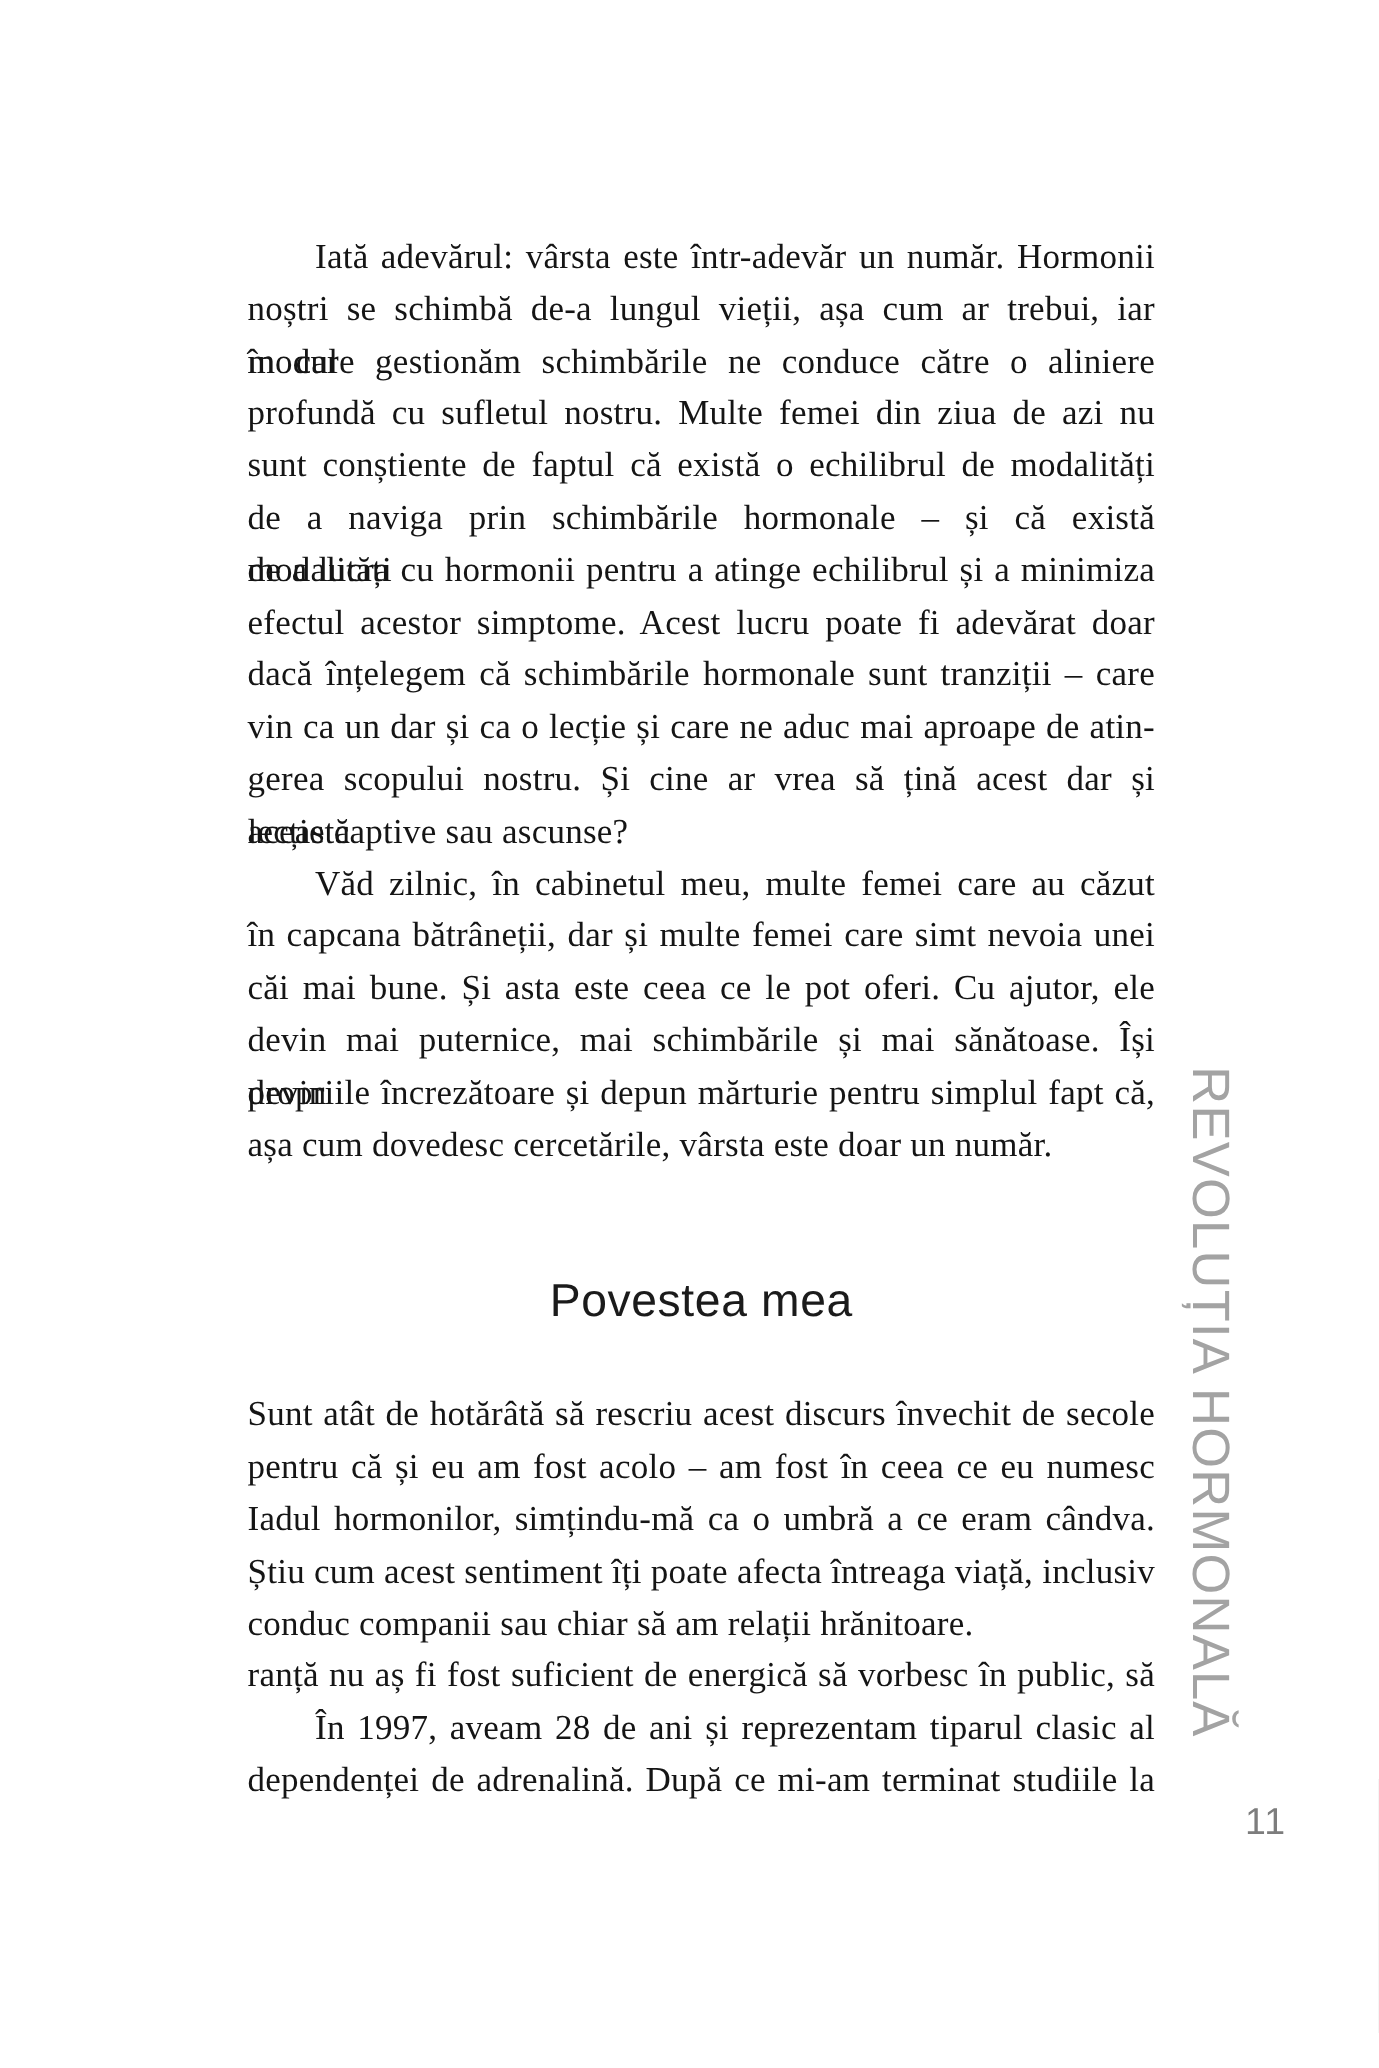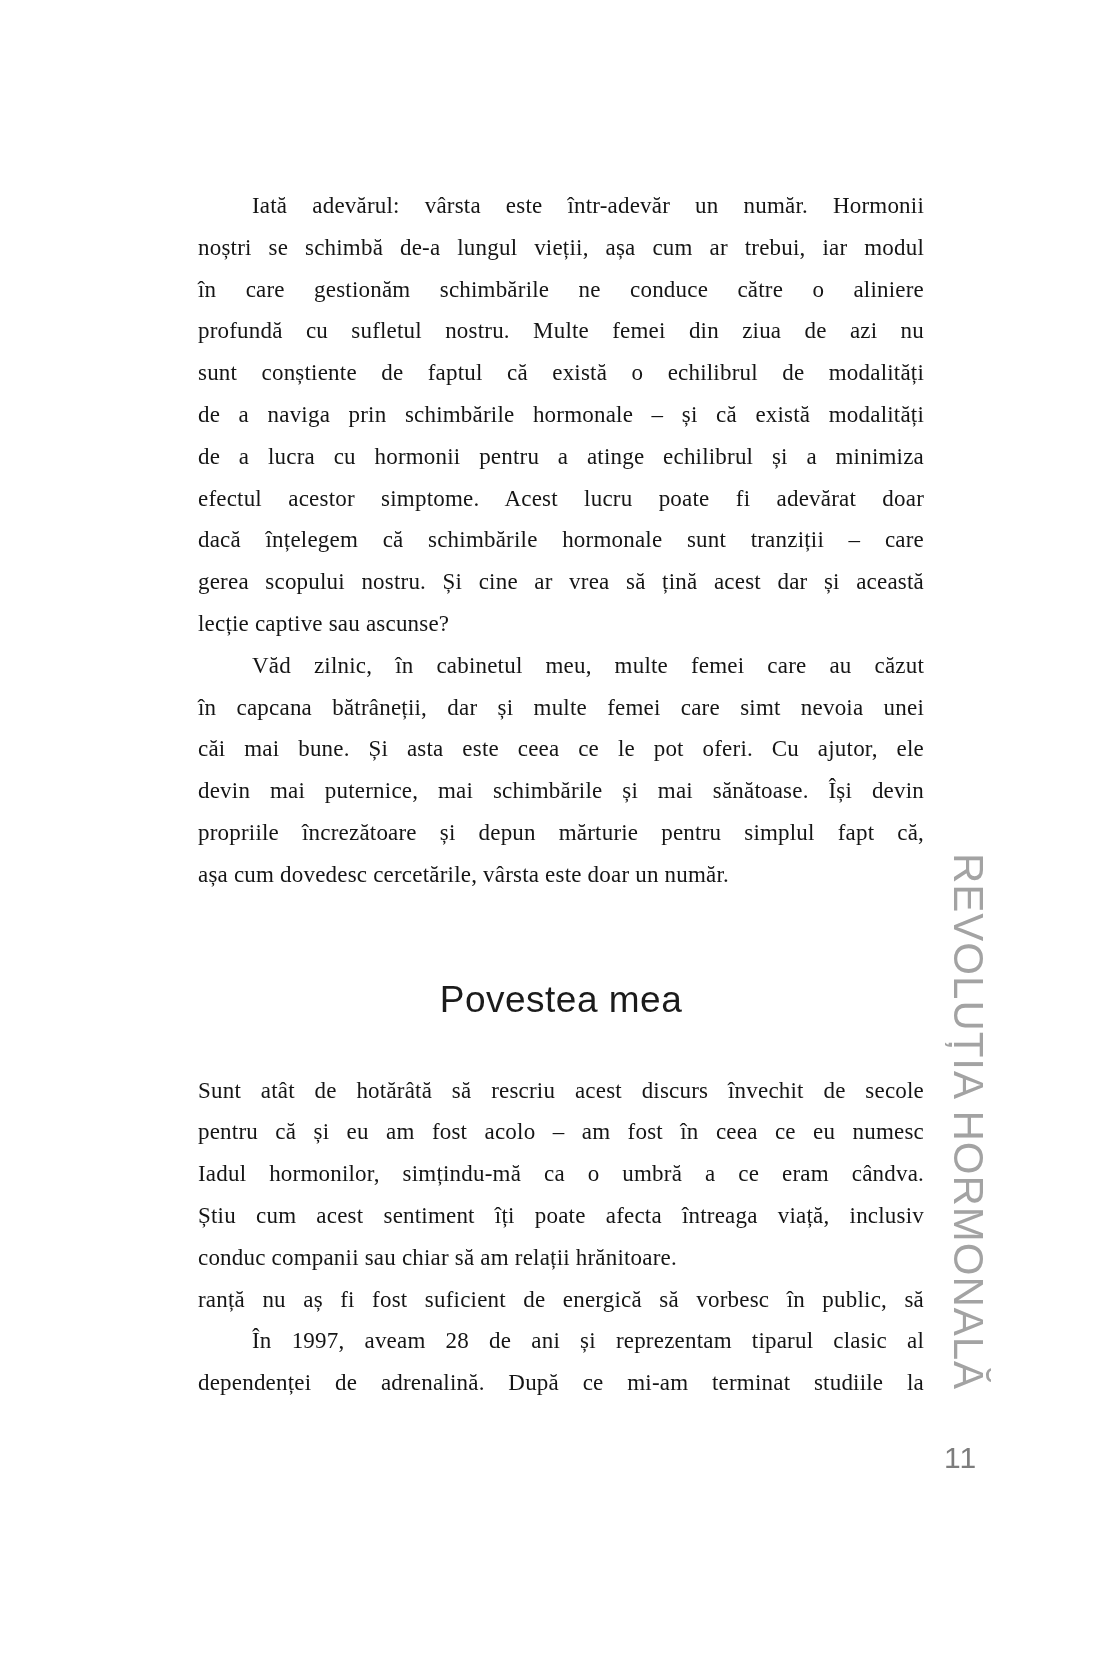"Iată adevărul: vârsta este într-adevăr" .line { font-size: 23px -> 28px }
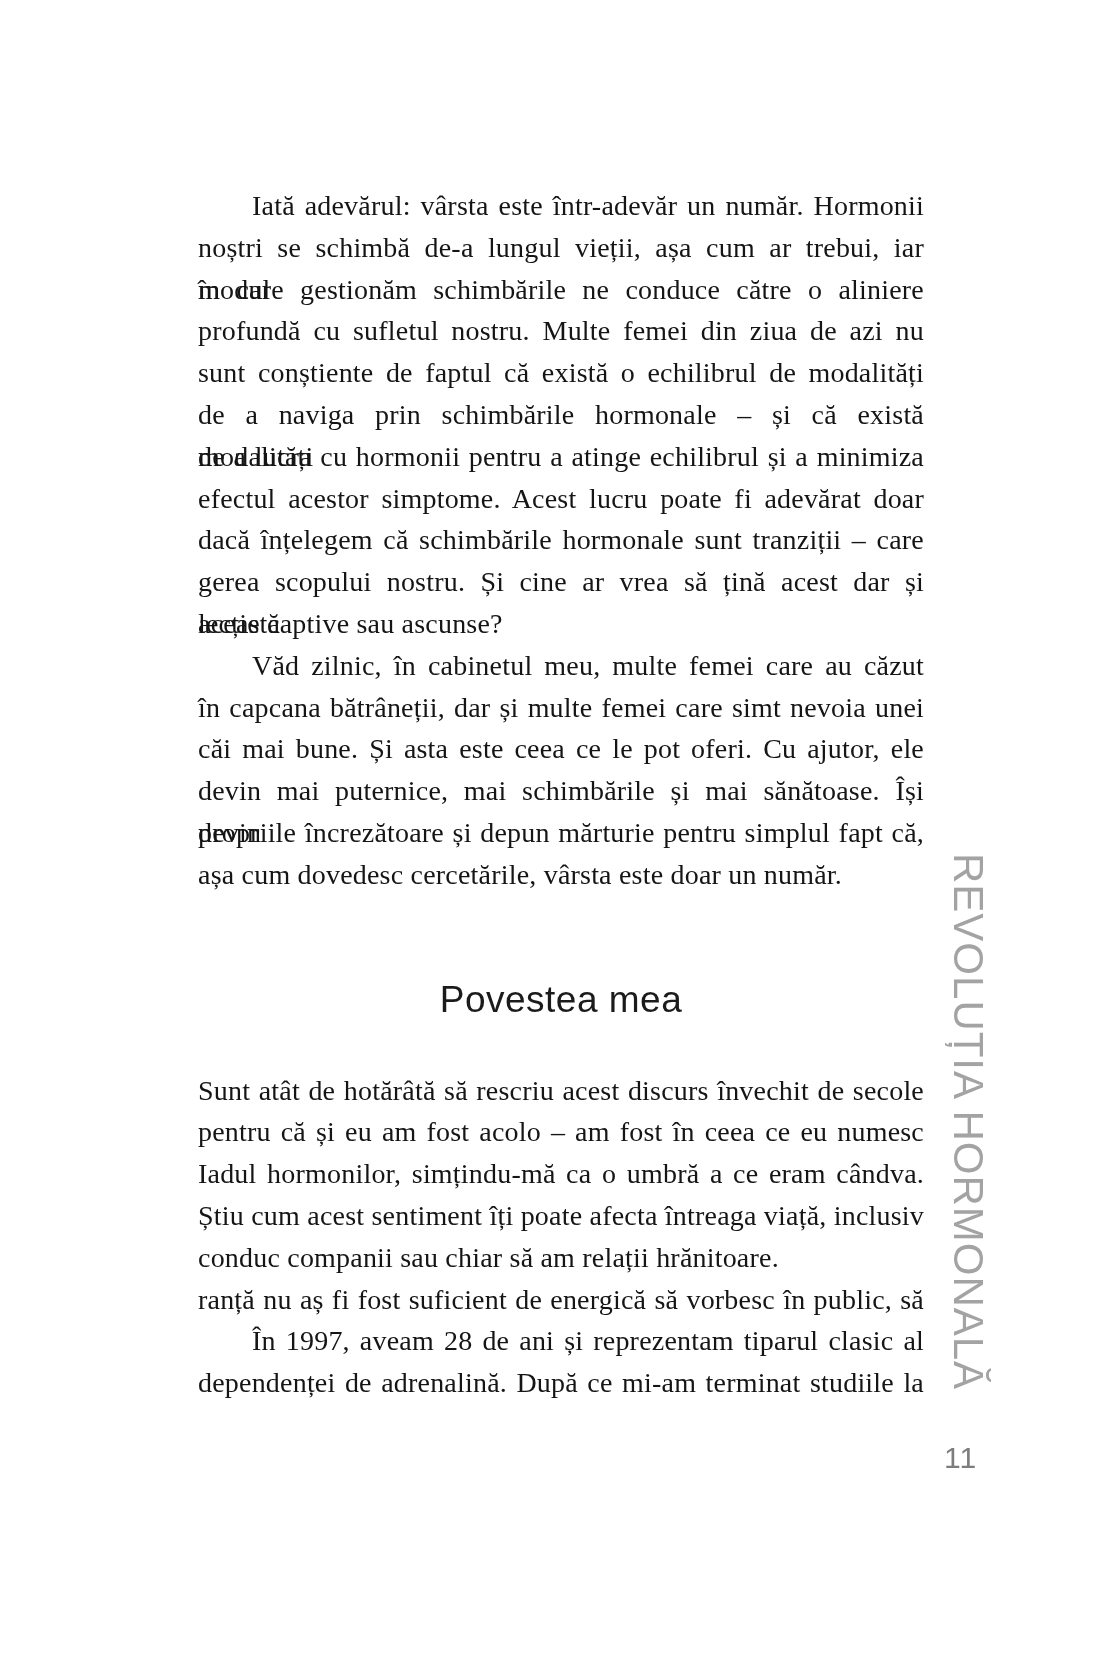"vin ca un dar și" div.line { html: none -> <div>vin ca un dar și ca o lecție și care ne aduc mai aproape de atin-</div> }
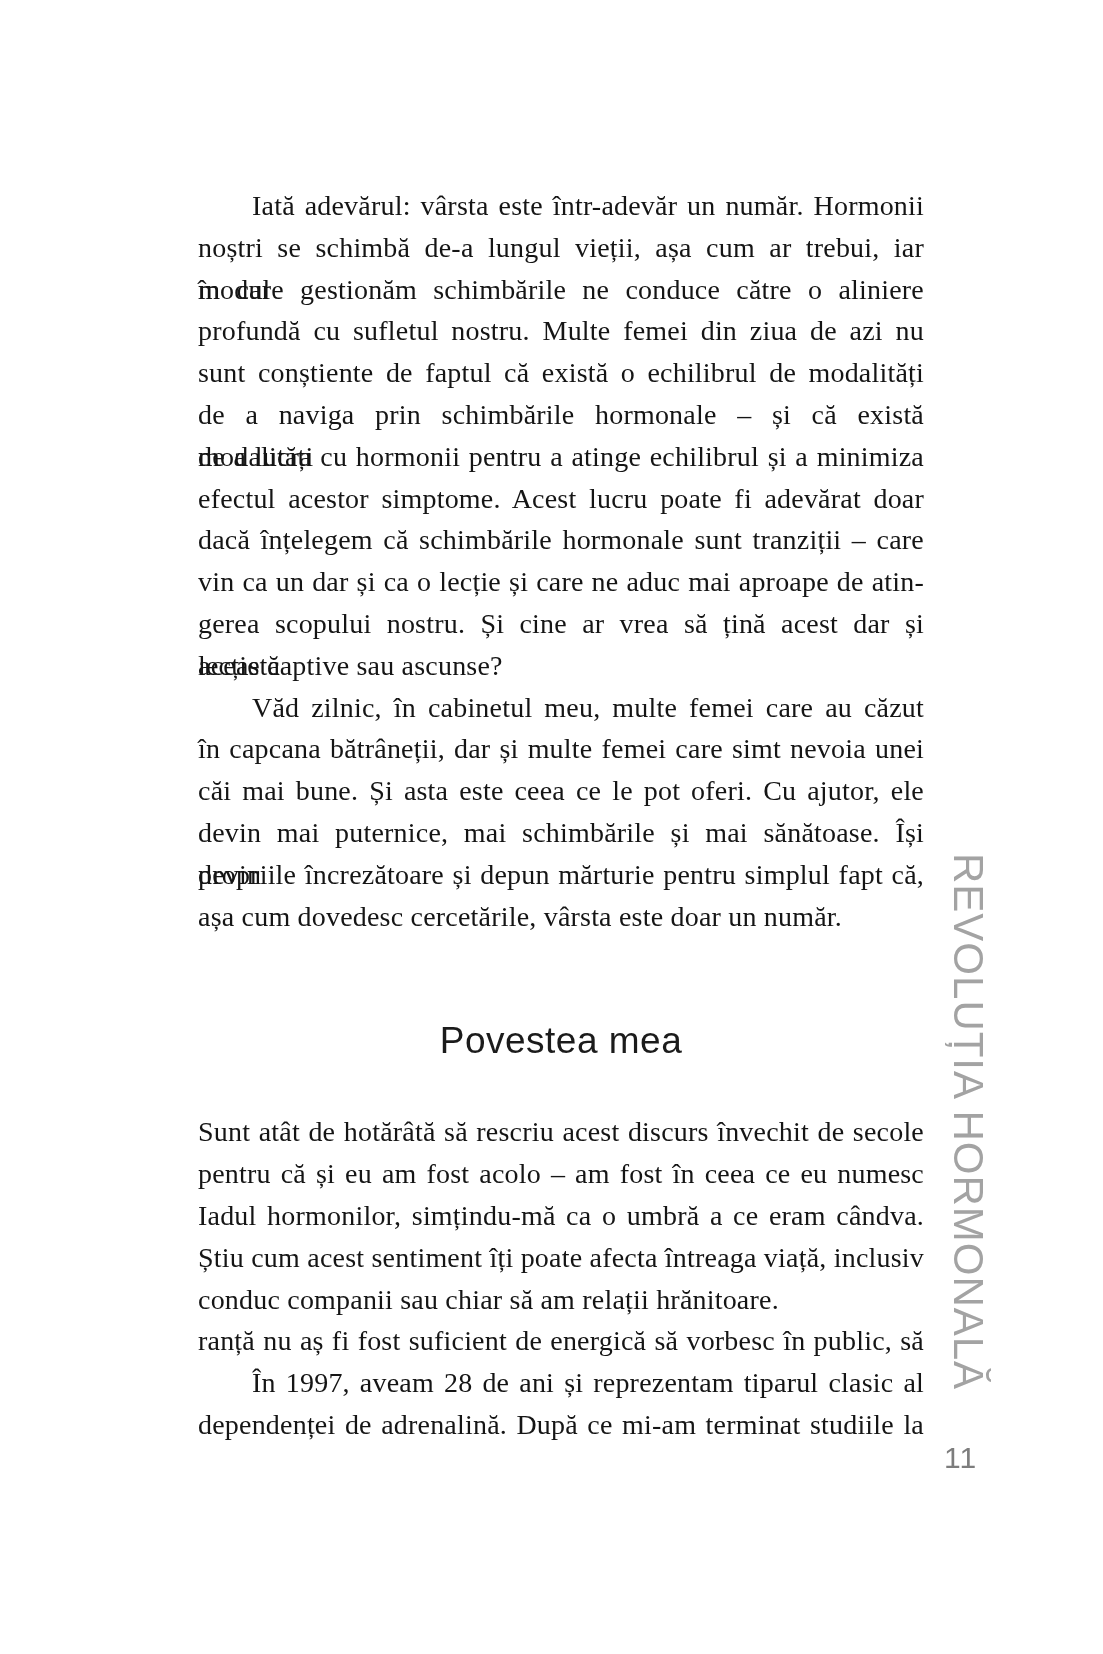"11" .page-number { left: 944px -> 996px }
